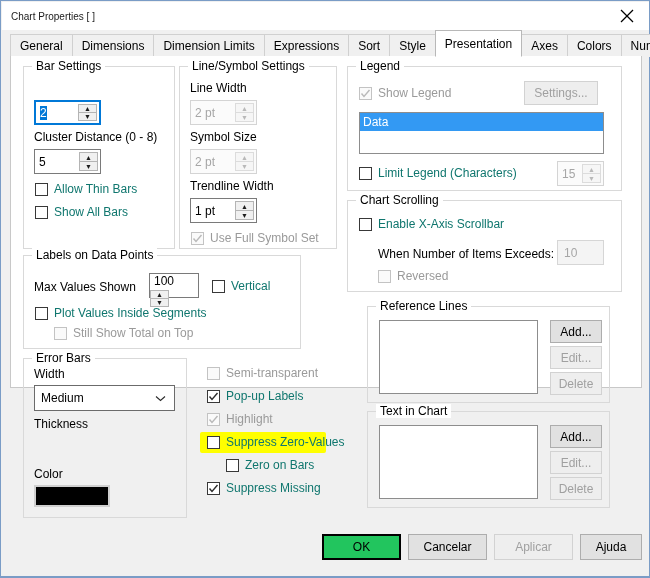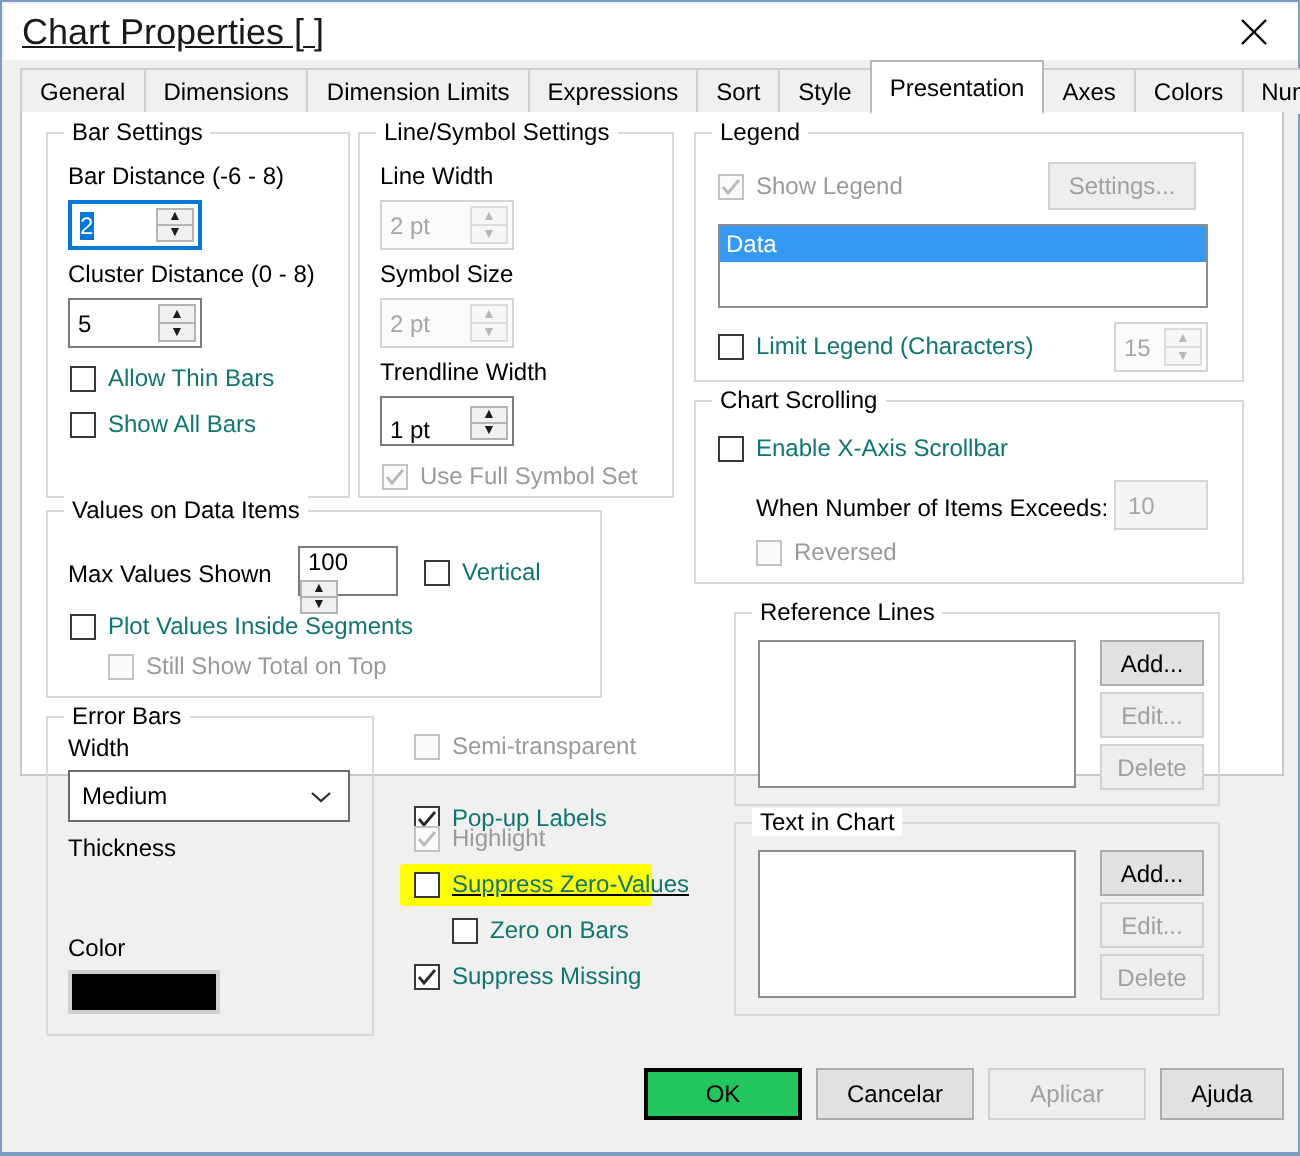"Chart Properties [ ]" .title-text { font-size: 18px -> 10px; text-decoration: underline -> none }
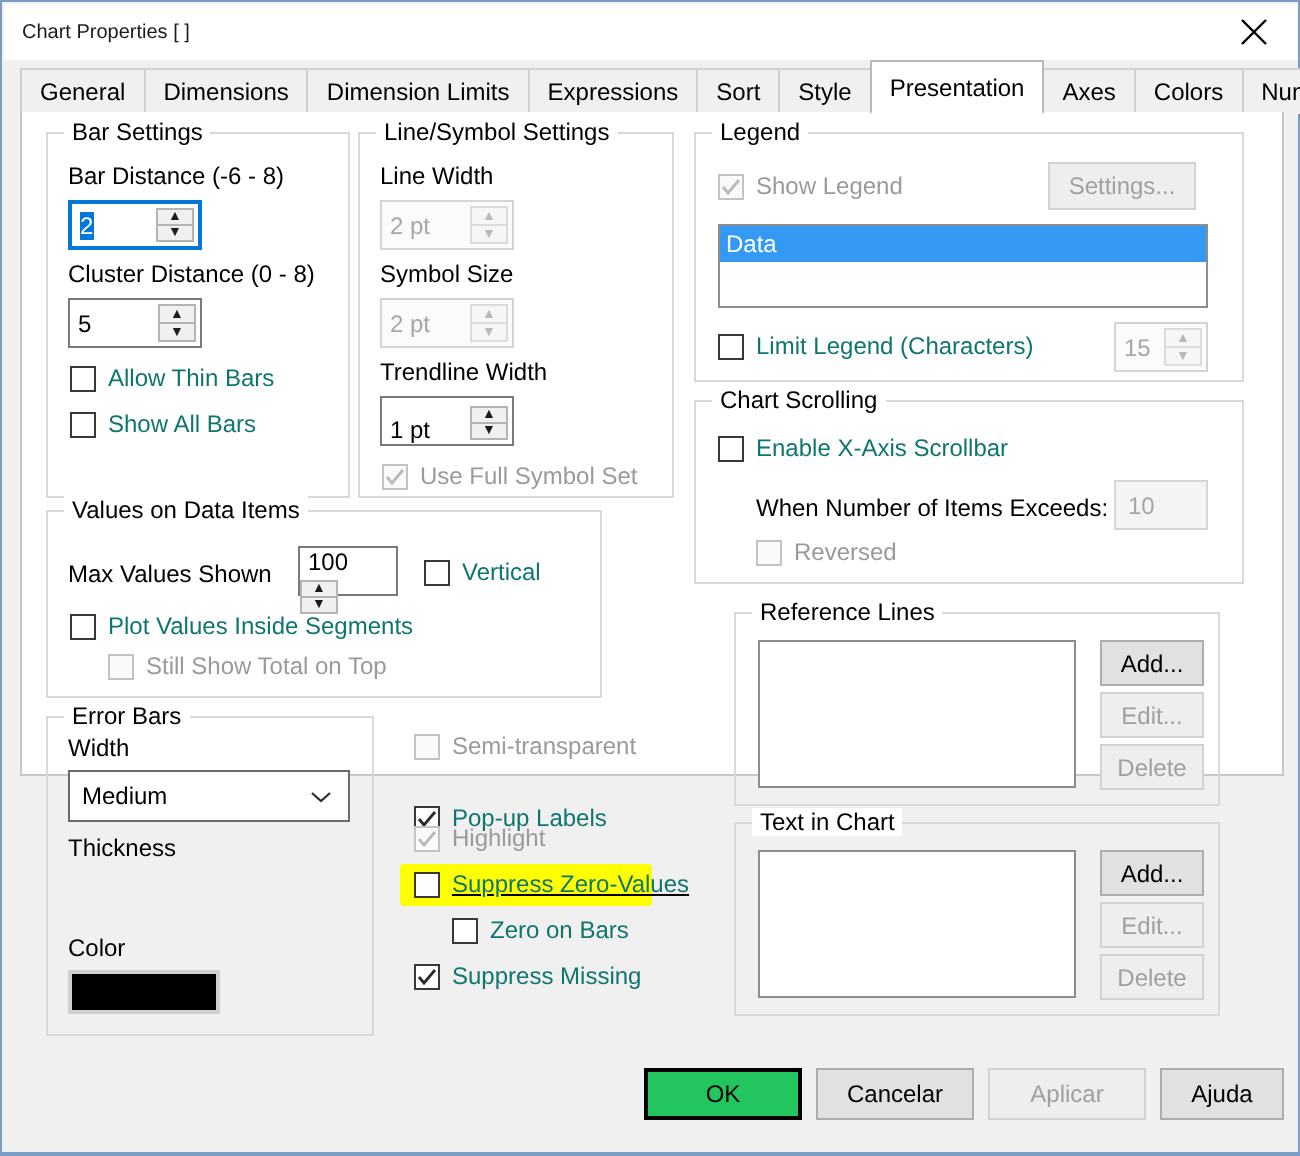"Bar Distance (-6 - 8)" span.lbl { html: <span>Bar Distance (-6 - 8)</span> -> none }
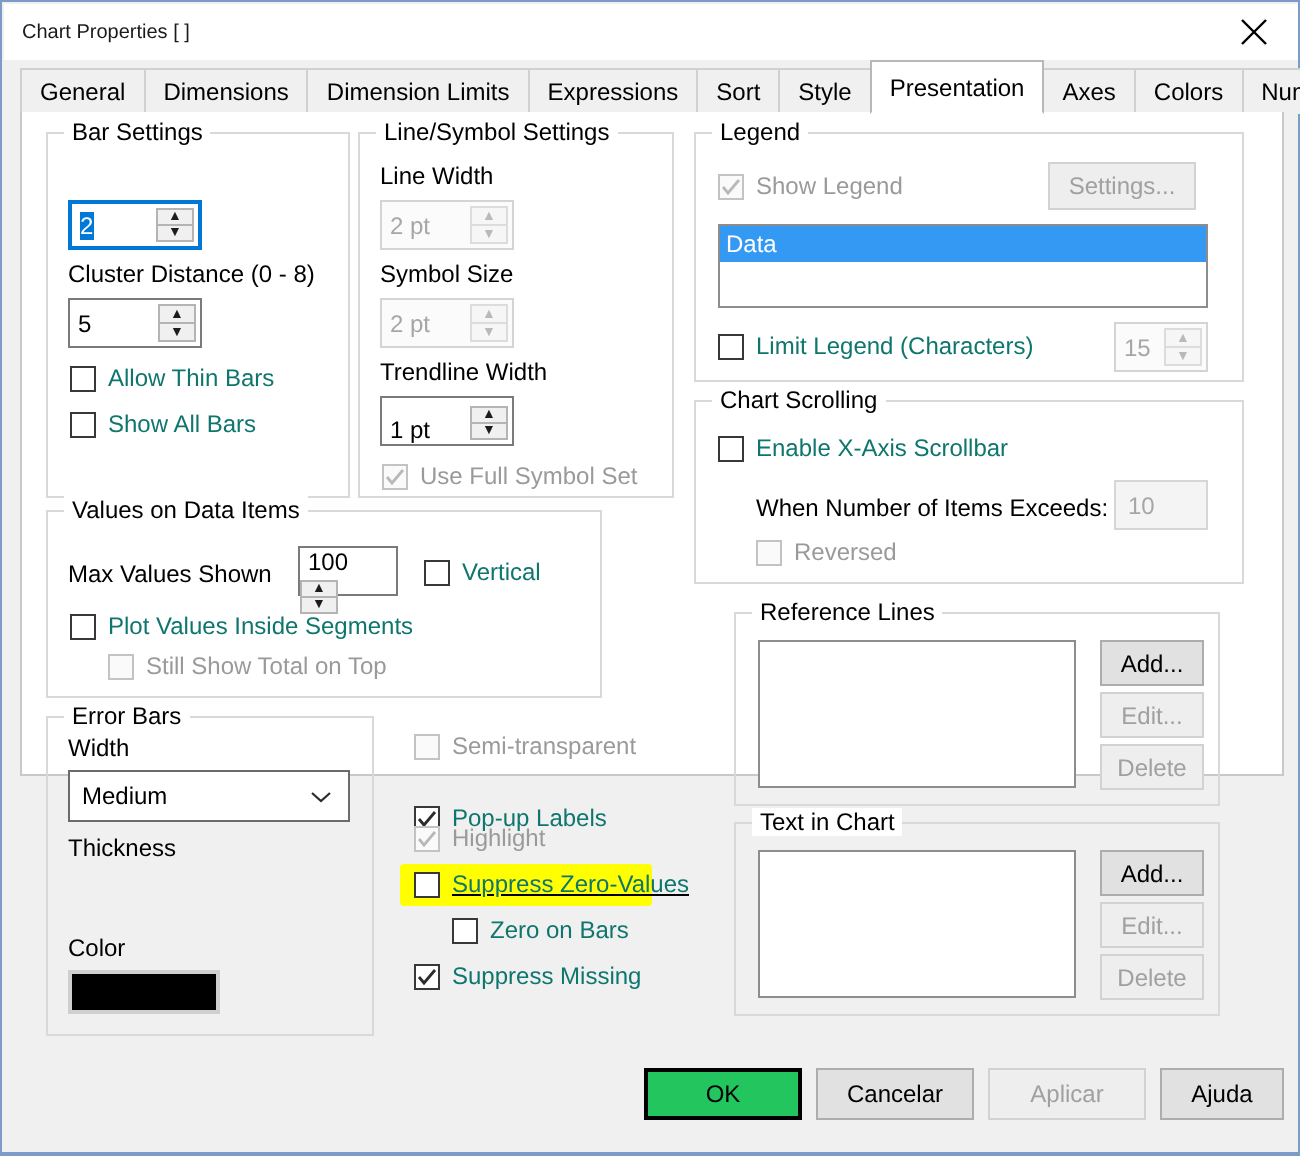"1 pt" div.spin { align-items: flex-end -> none }
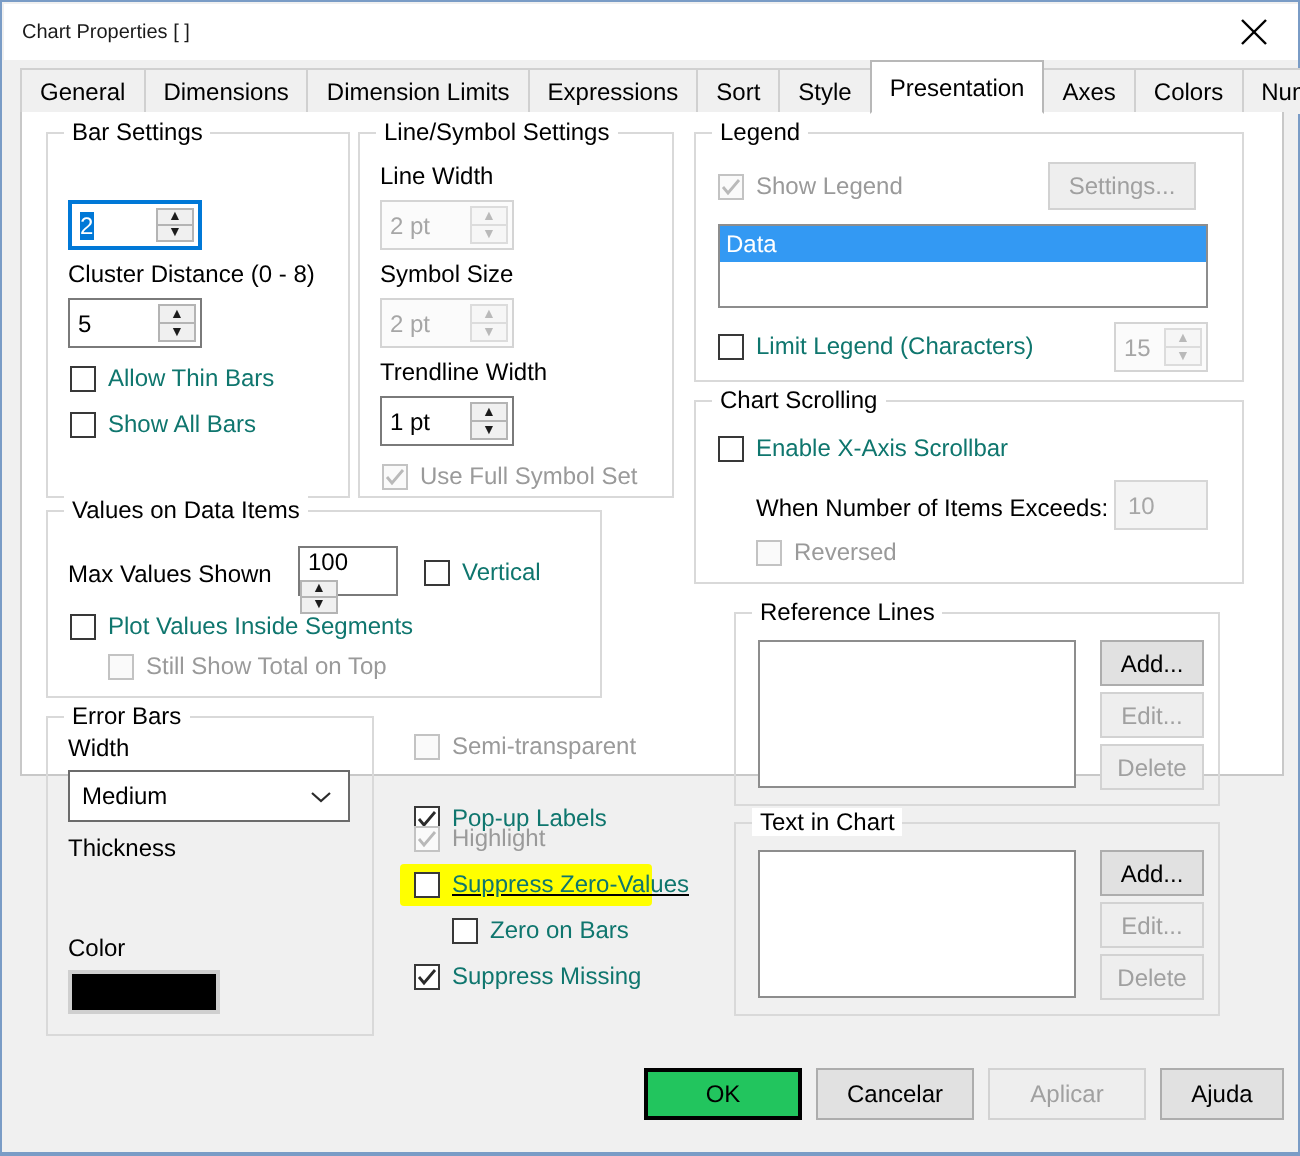"Values on Data Items" span.grp-title { text: Values on Data Items -> Labels on Data Points }
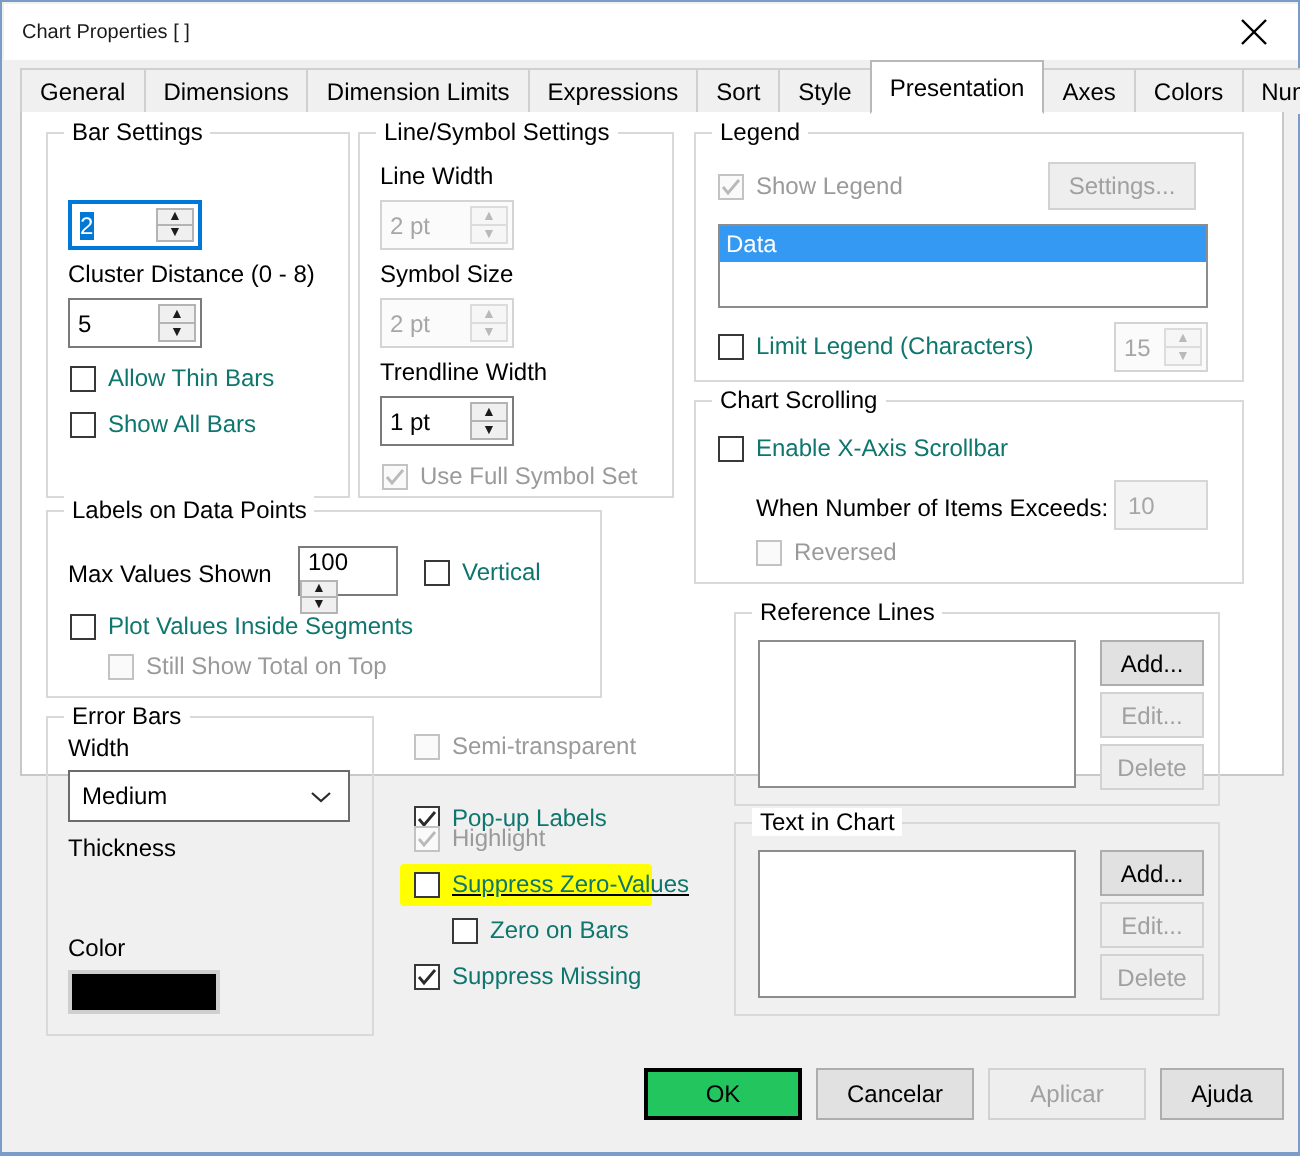"Pop-up Labels" div.cb { top: 36px -> 23px }
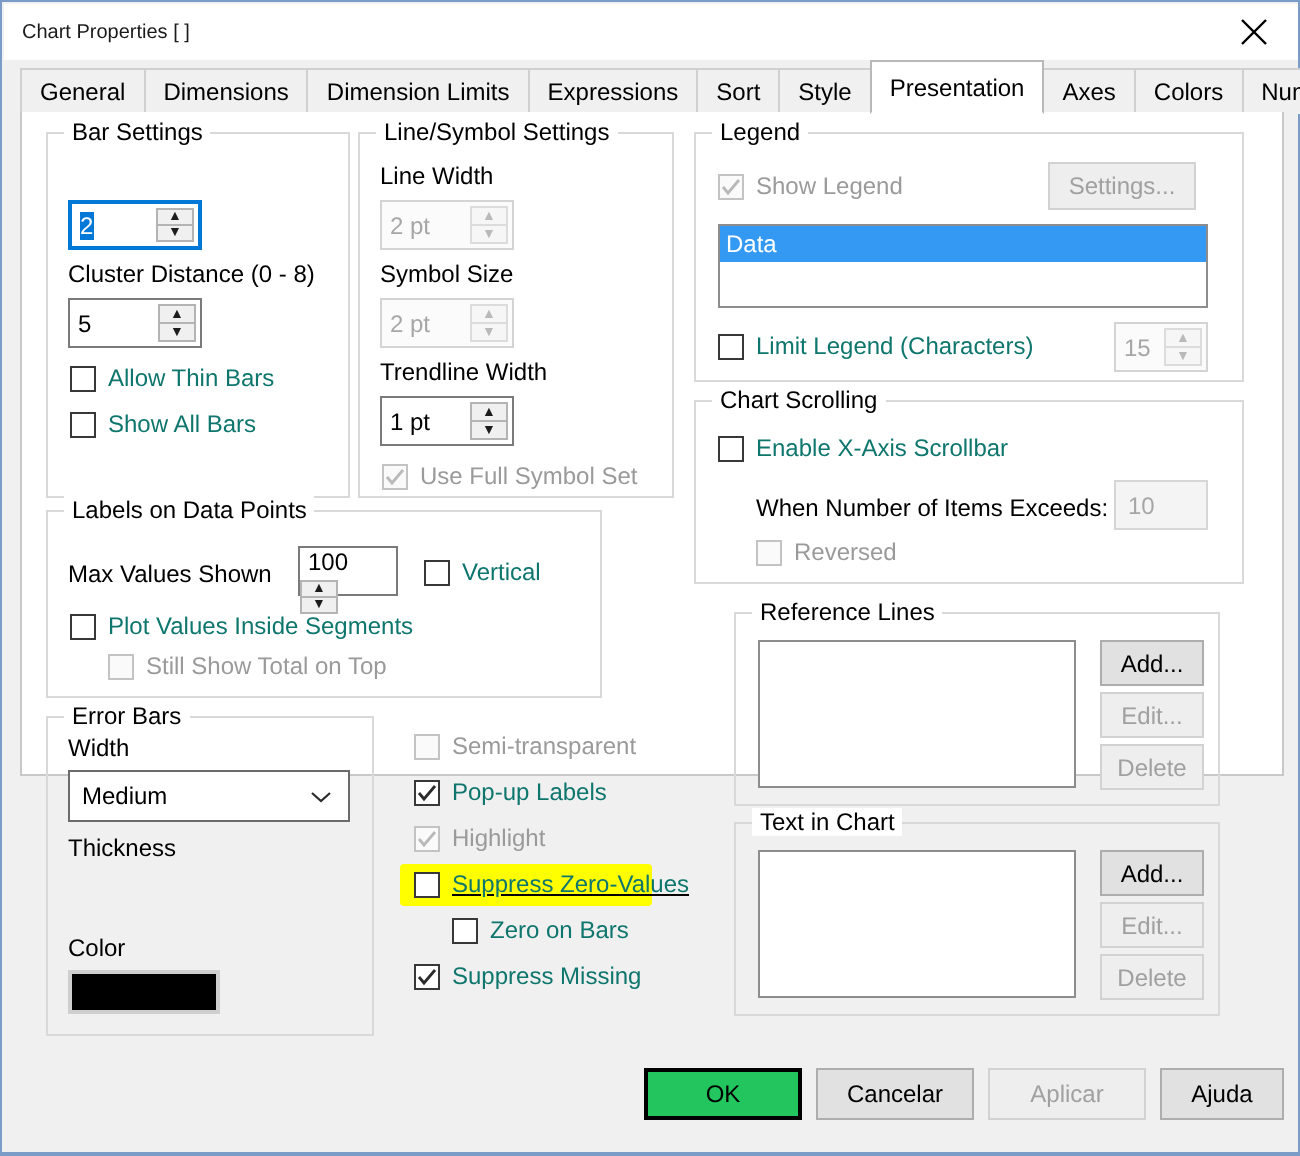"Suppress Zero-Values" div.cb { text-decoration: underline -> none }
